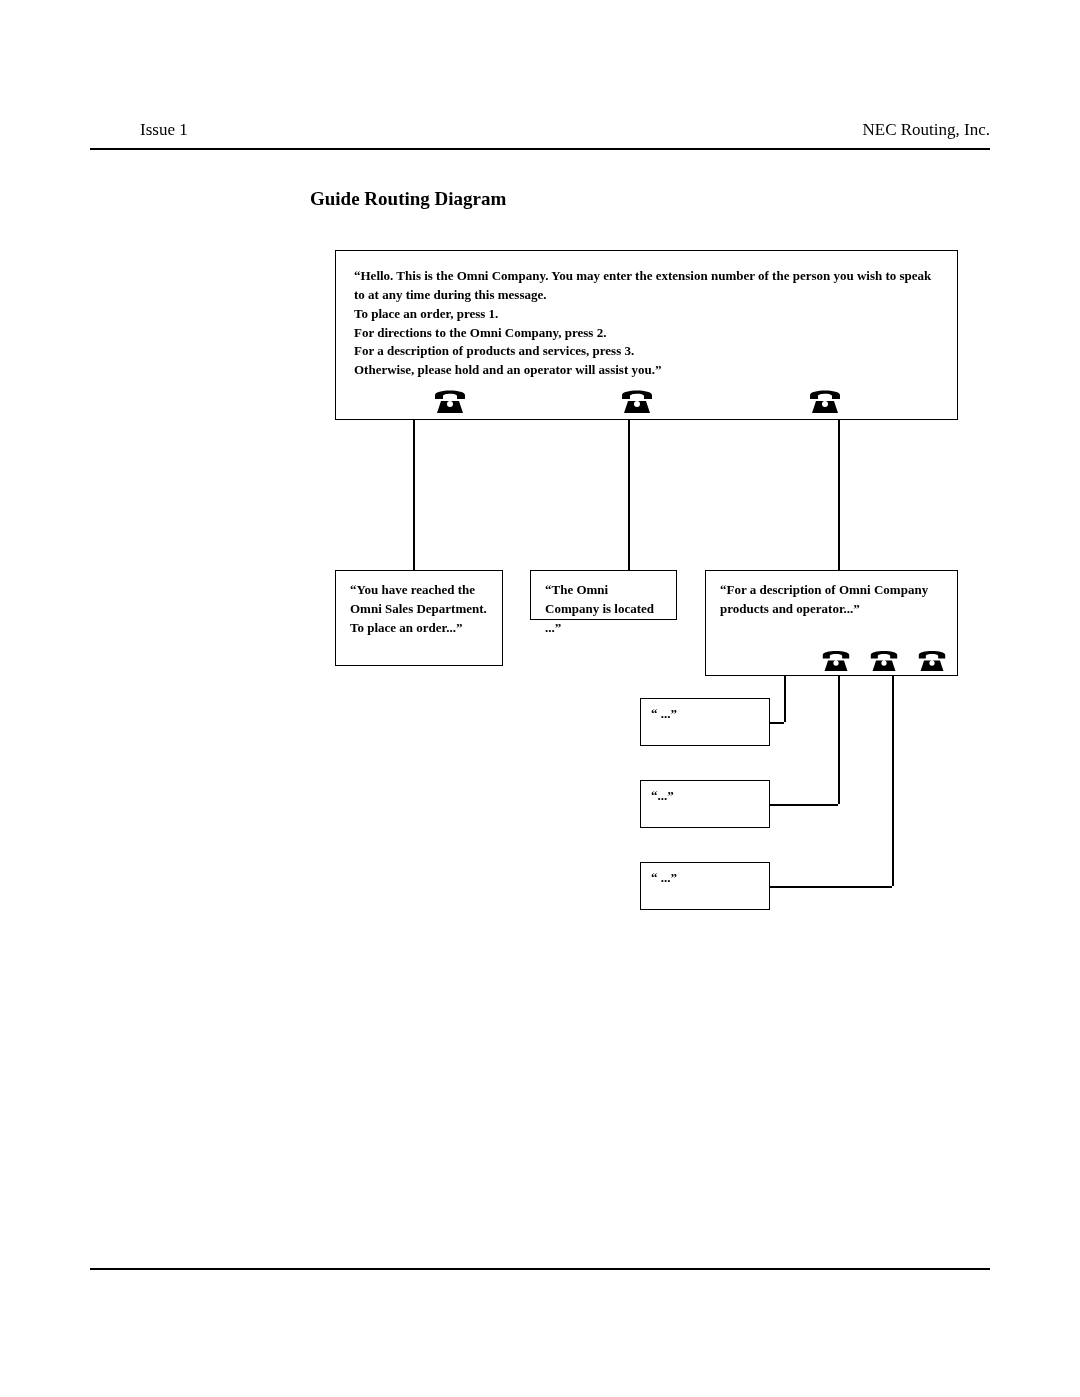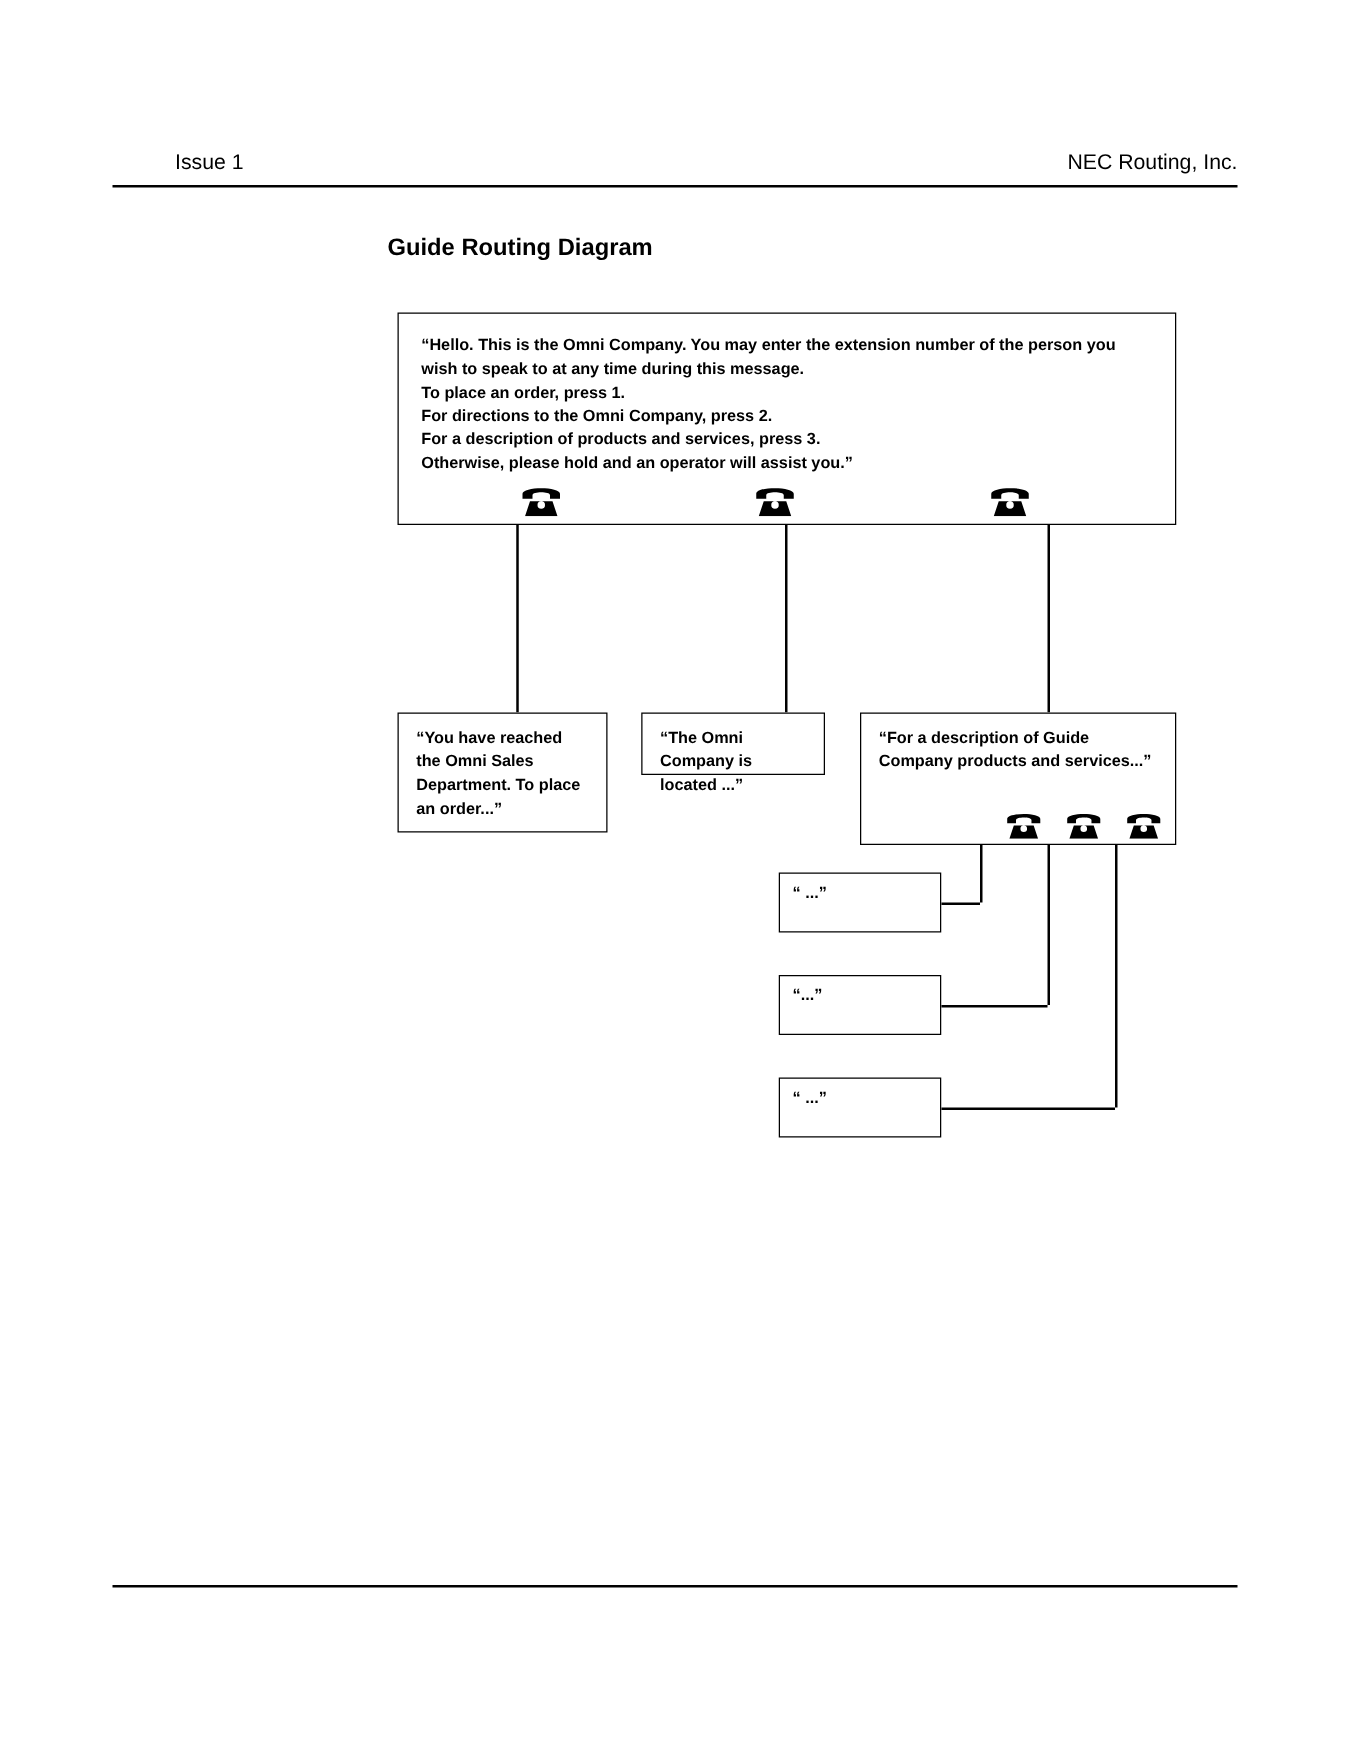"Issue 1" .page { font-family: none -> Liberation Serif, serif }
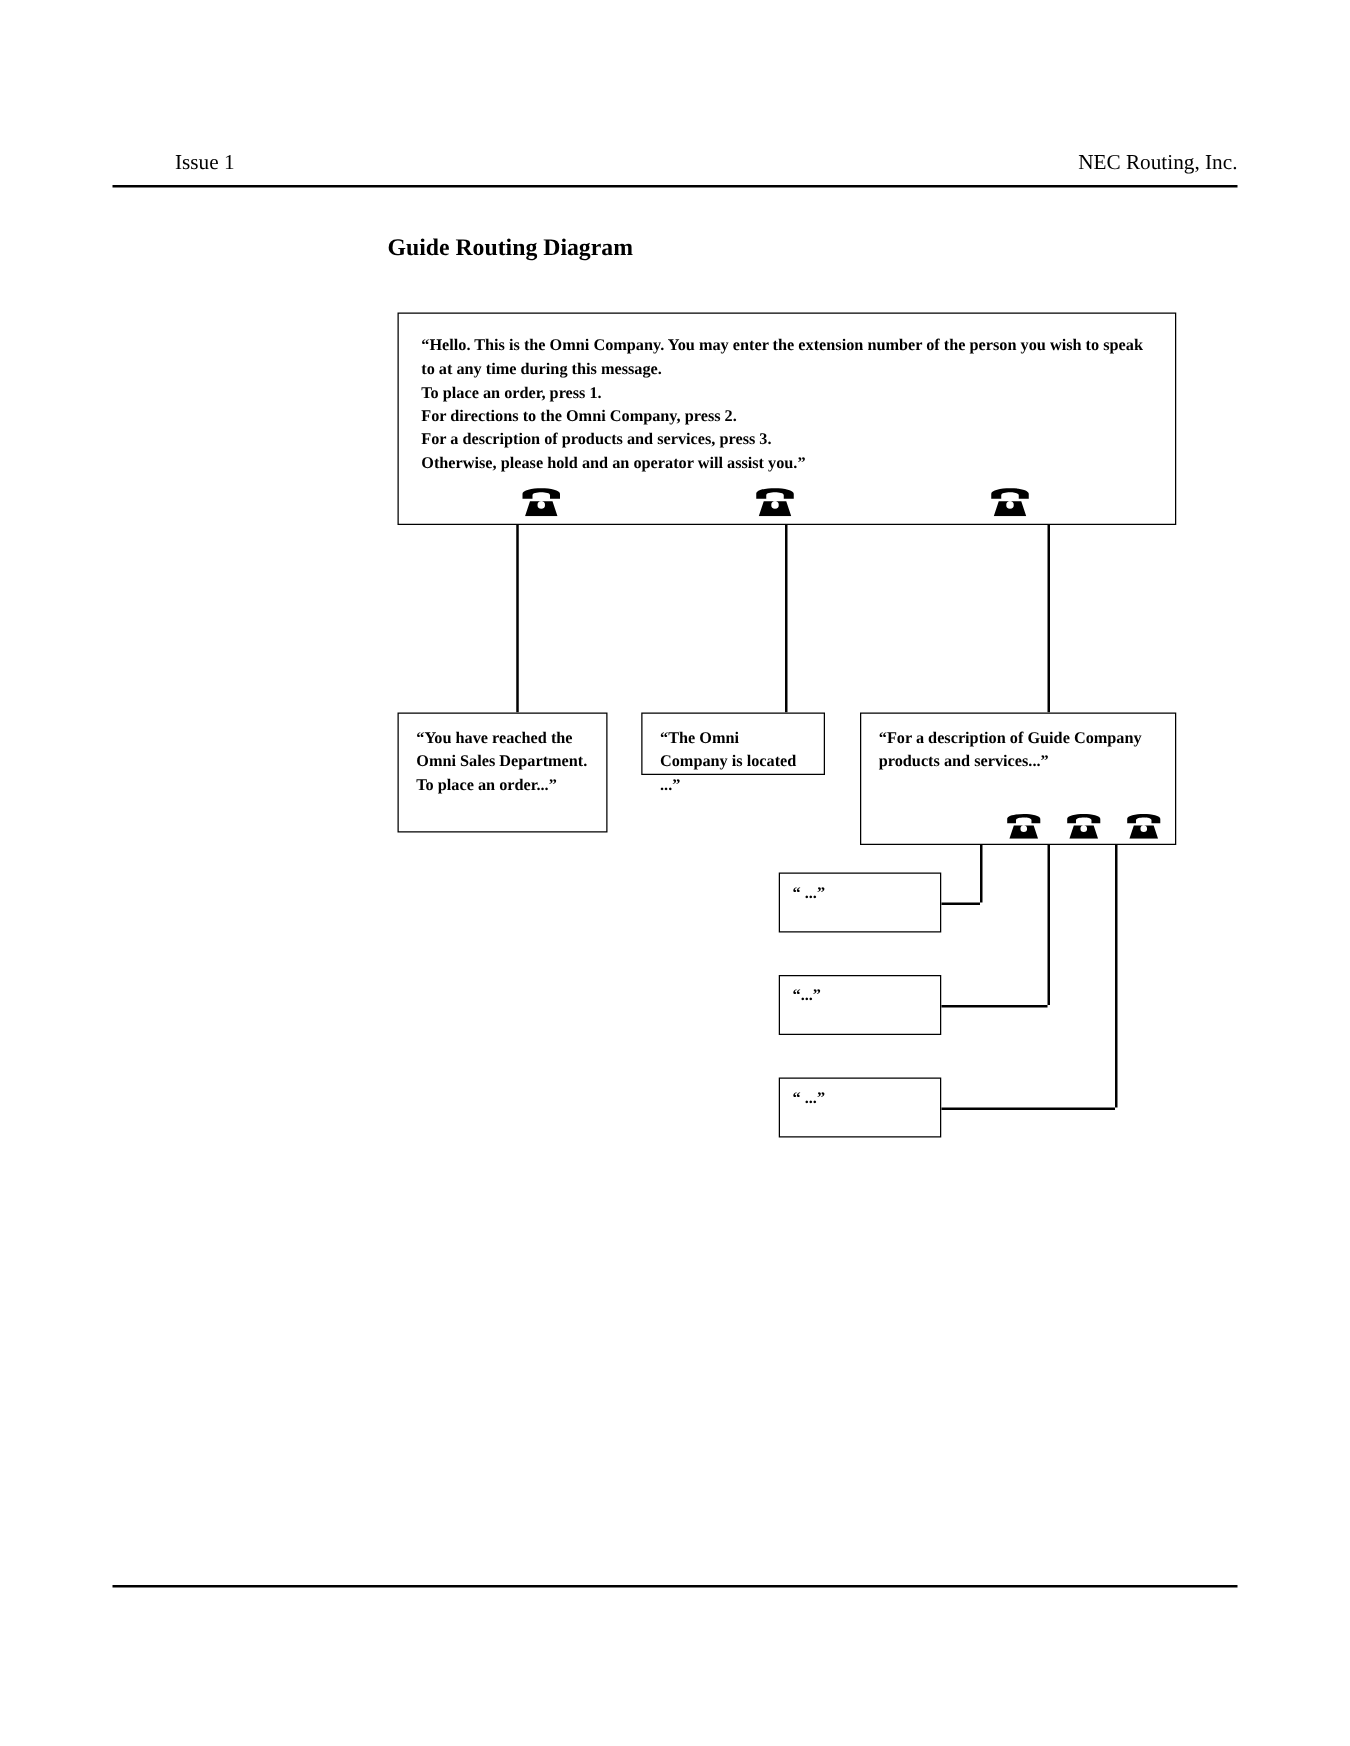"“Hello. This is the Omni" .box { margin-left: none -> 17px }
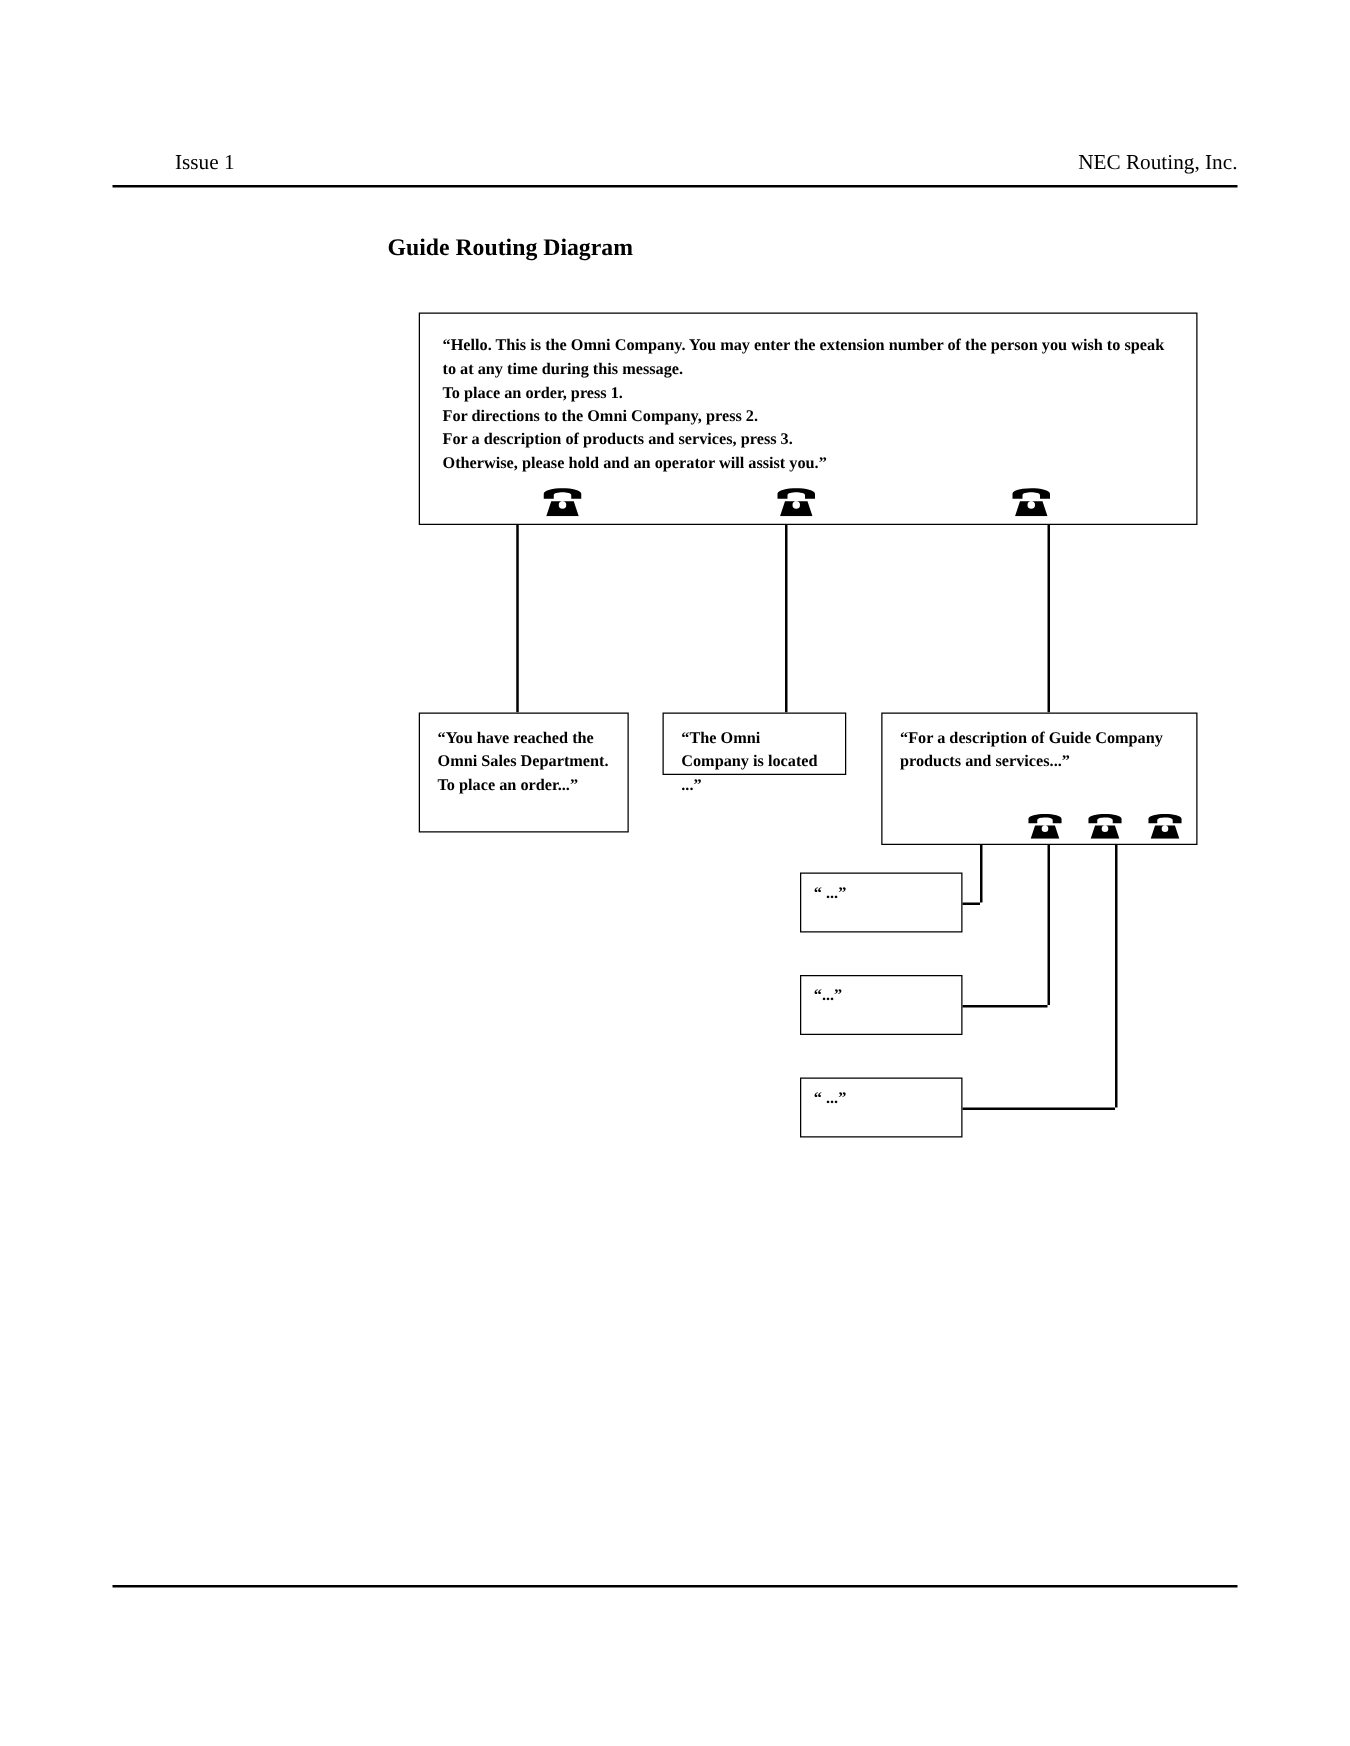"“For a description of Guide" span { text: Guide Company products and services -> Omni Company products and operator }
